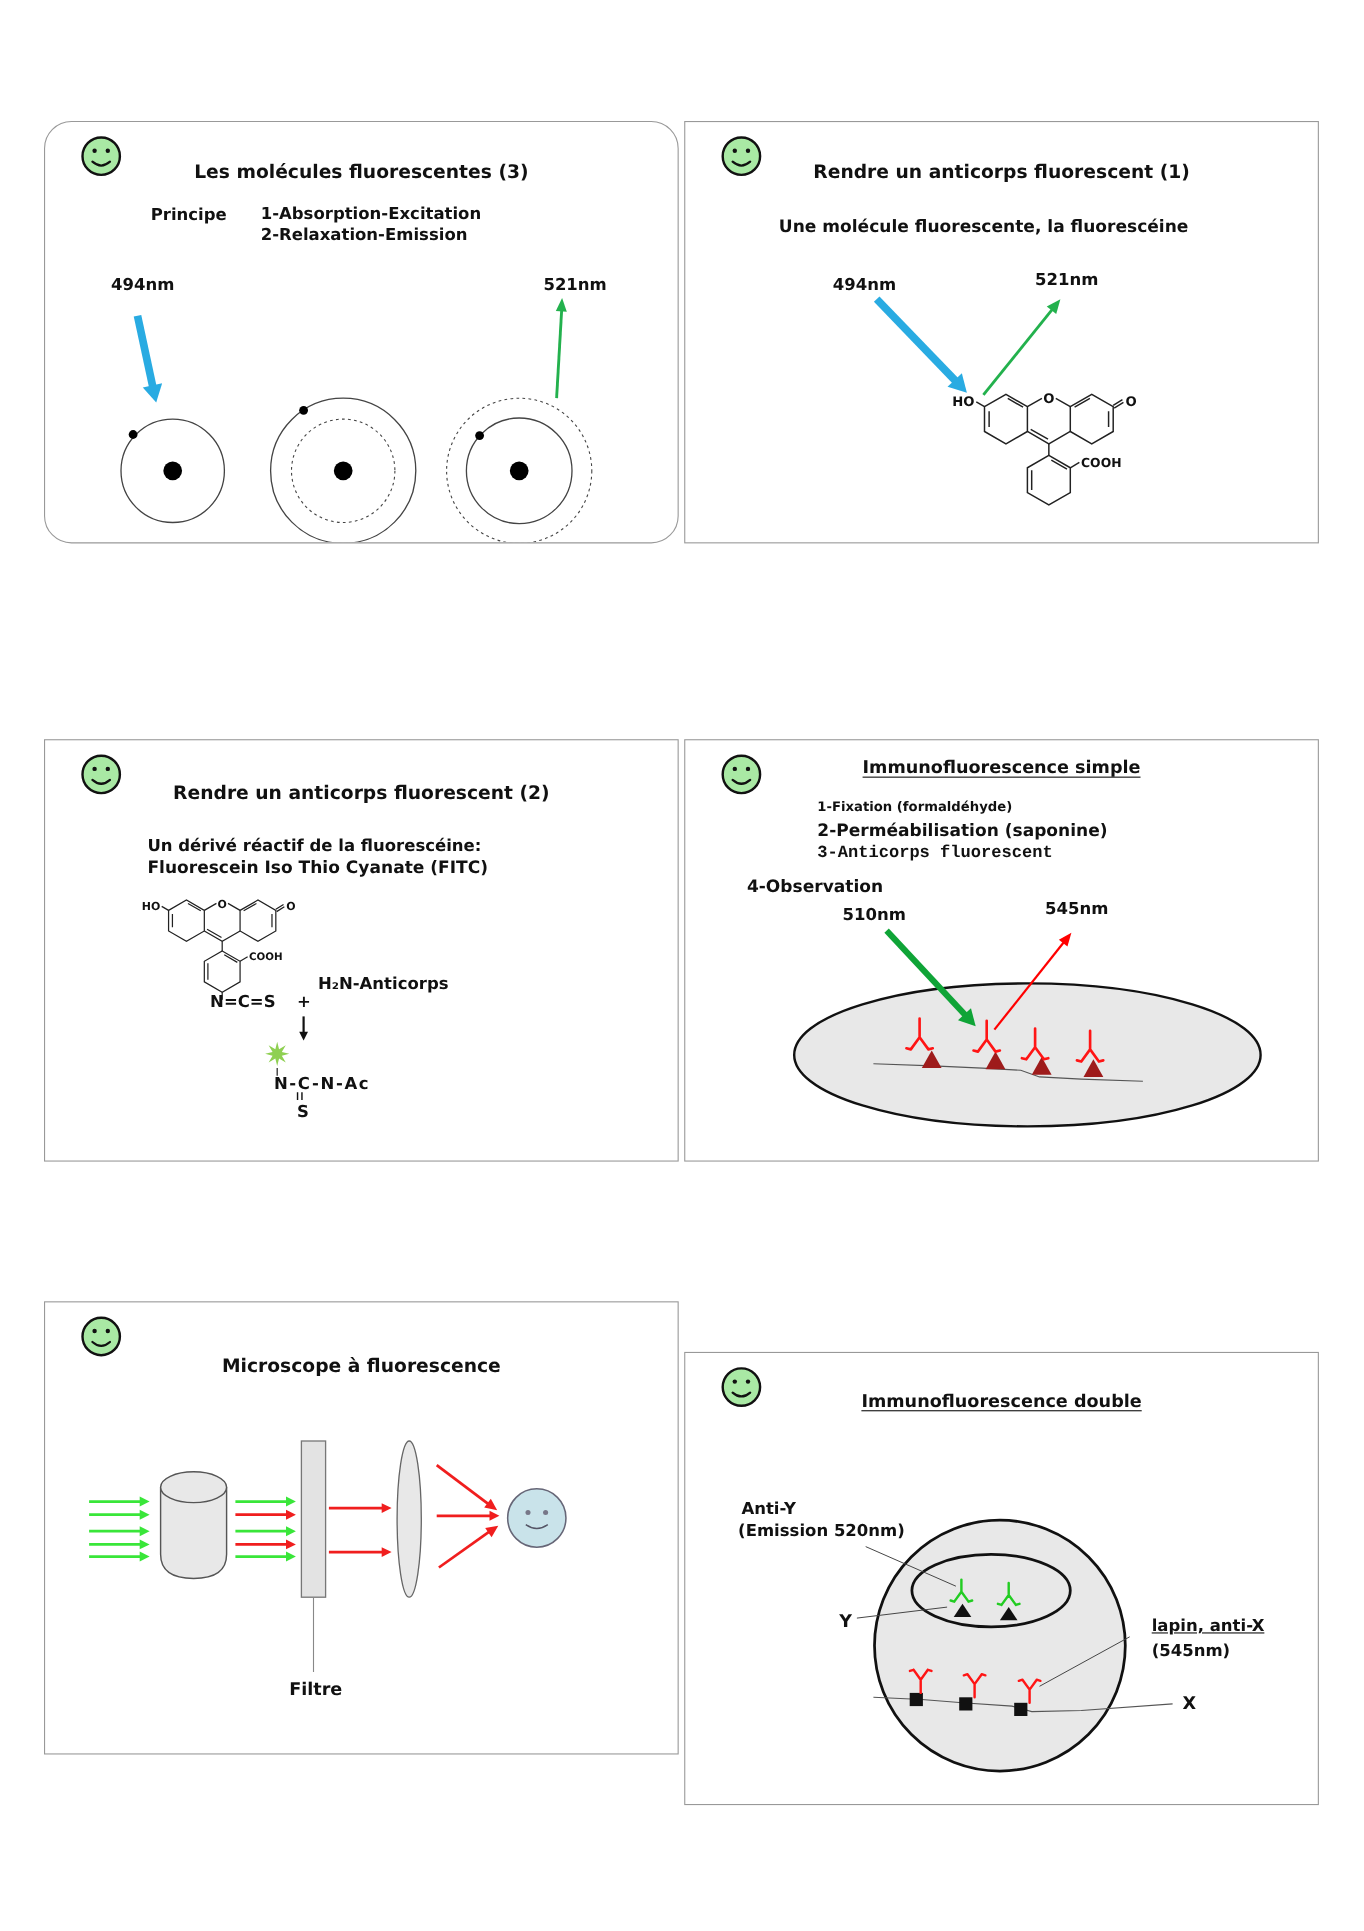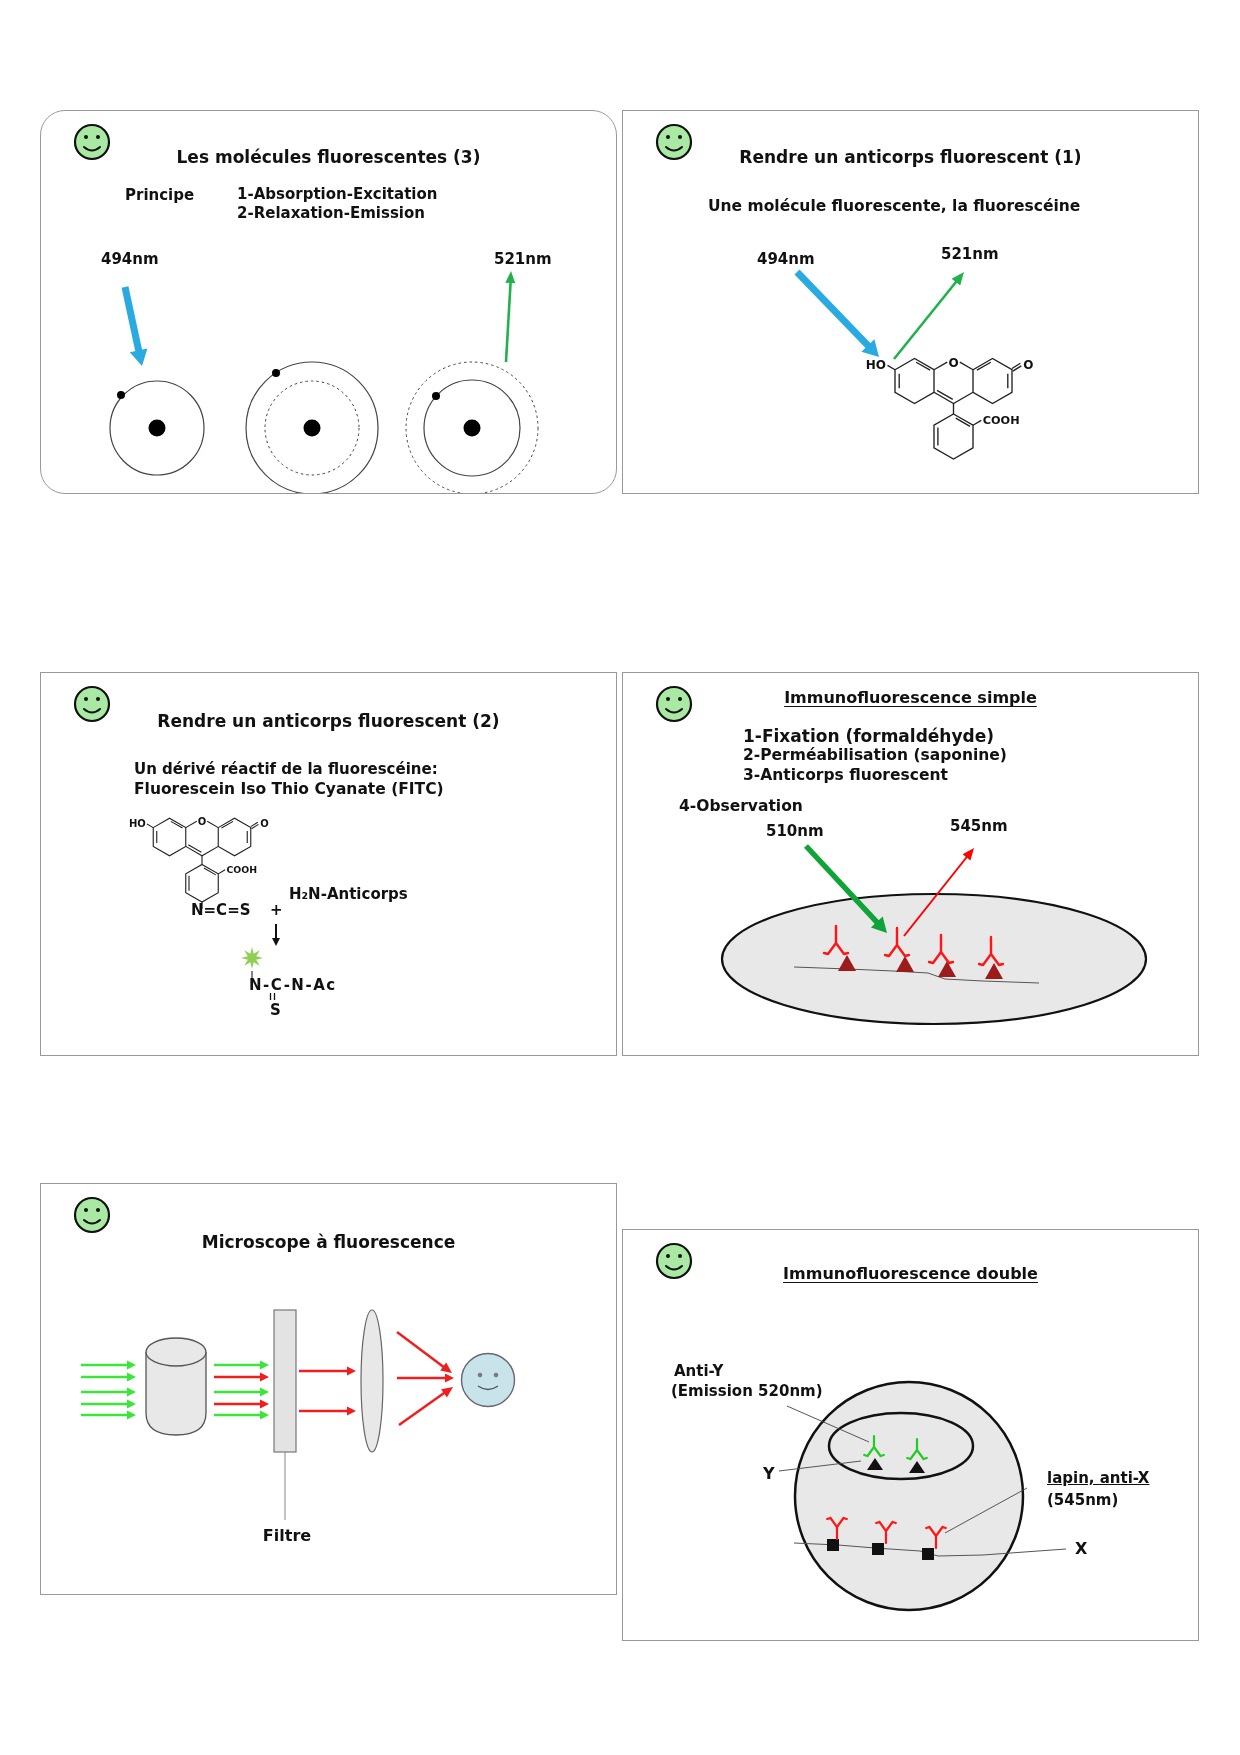"Principe" div.t { left: 84px -> 96px }
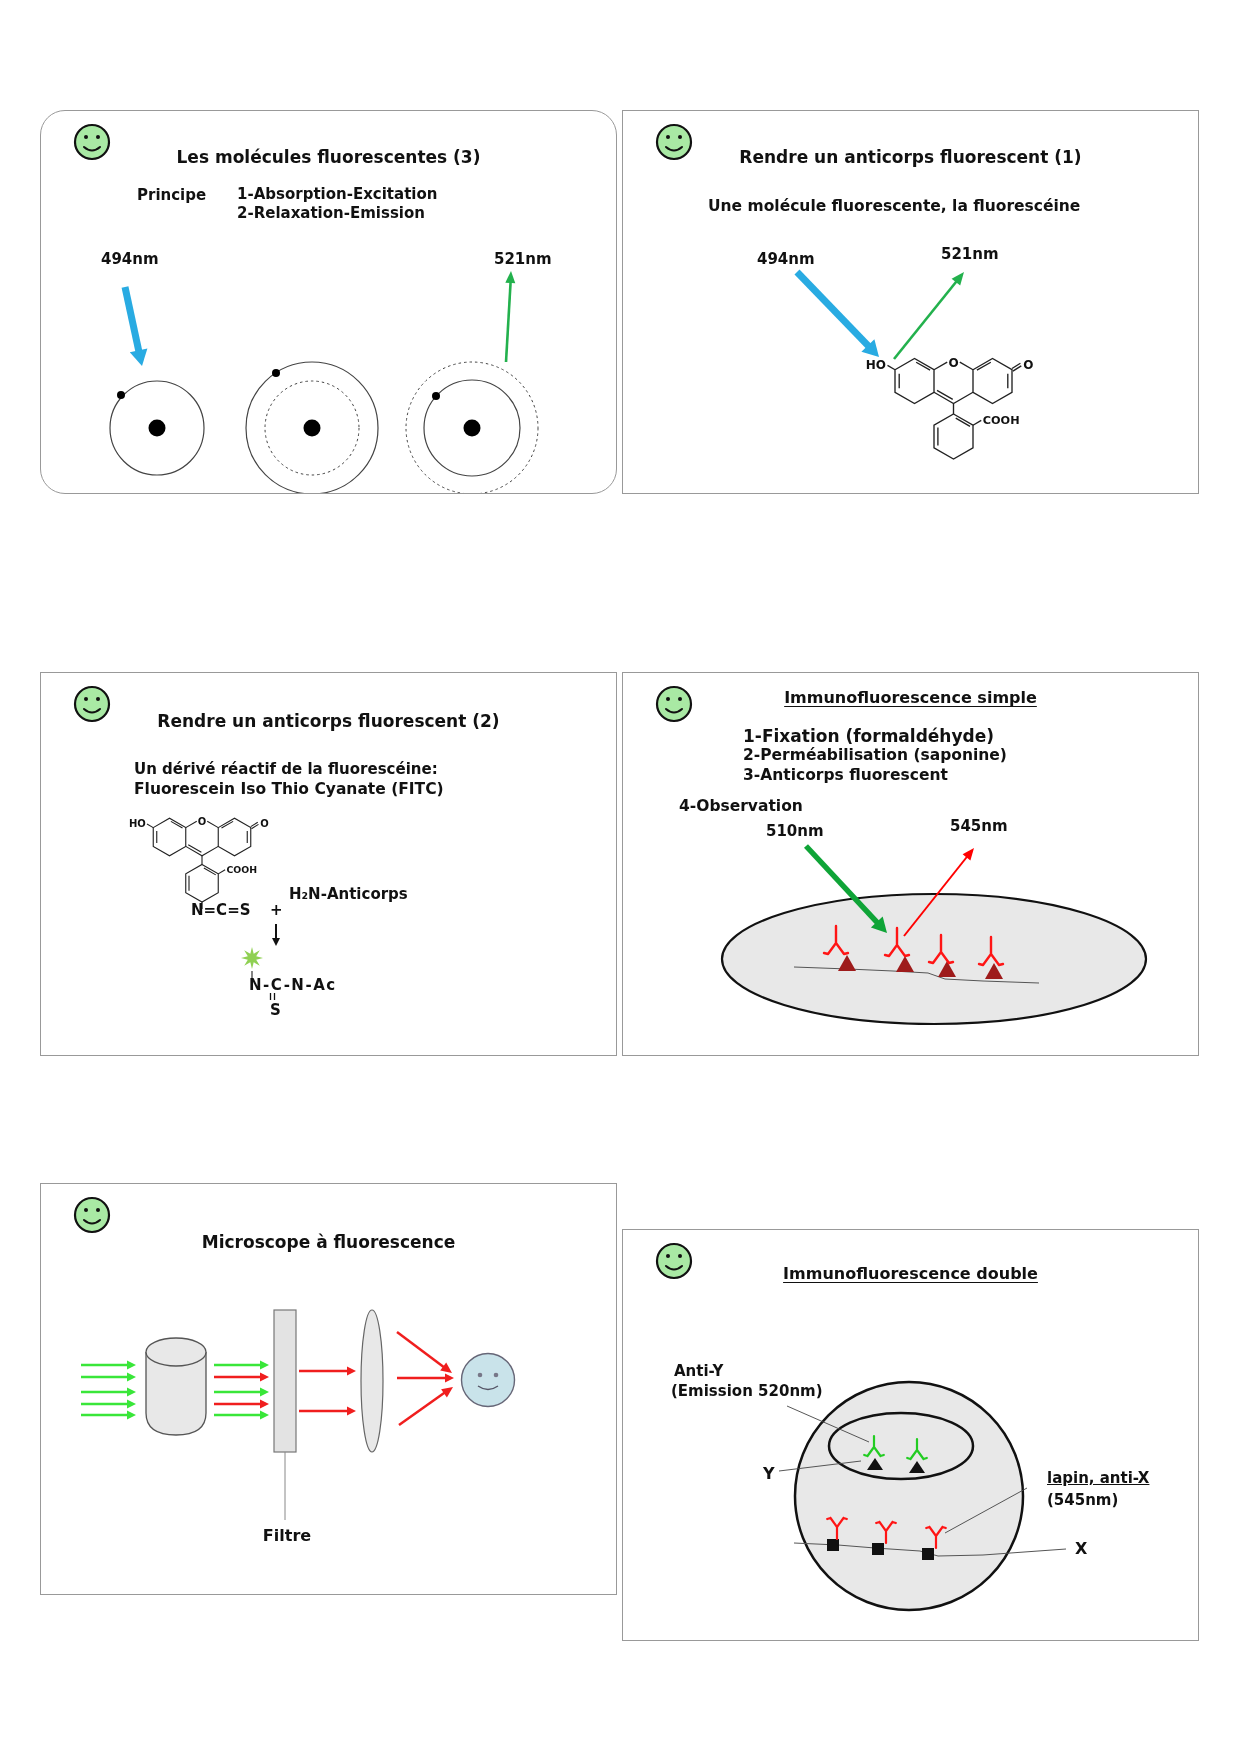"1-Fixation (formaldéhyde)" div.t { font-size: 17px -> 12px }
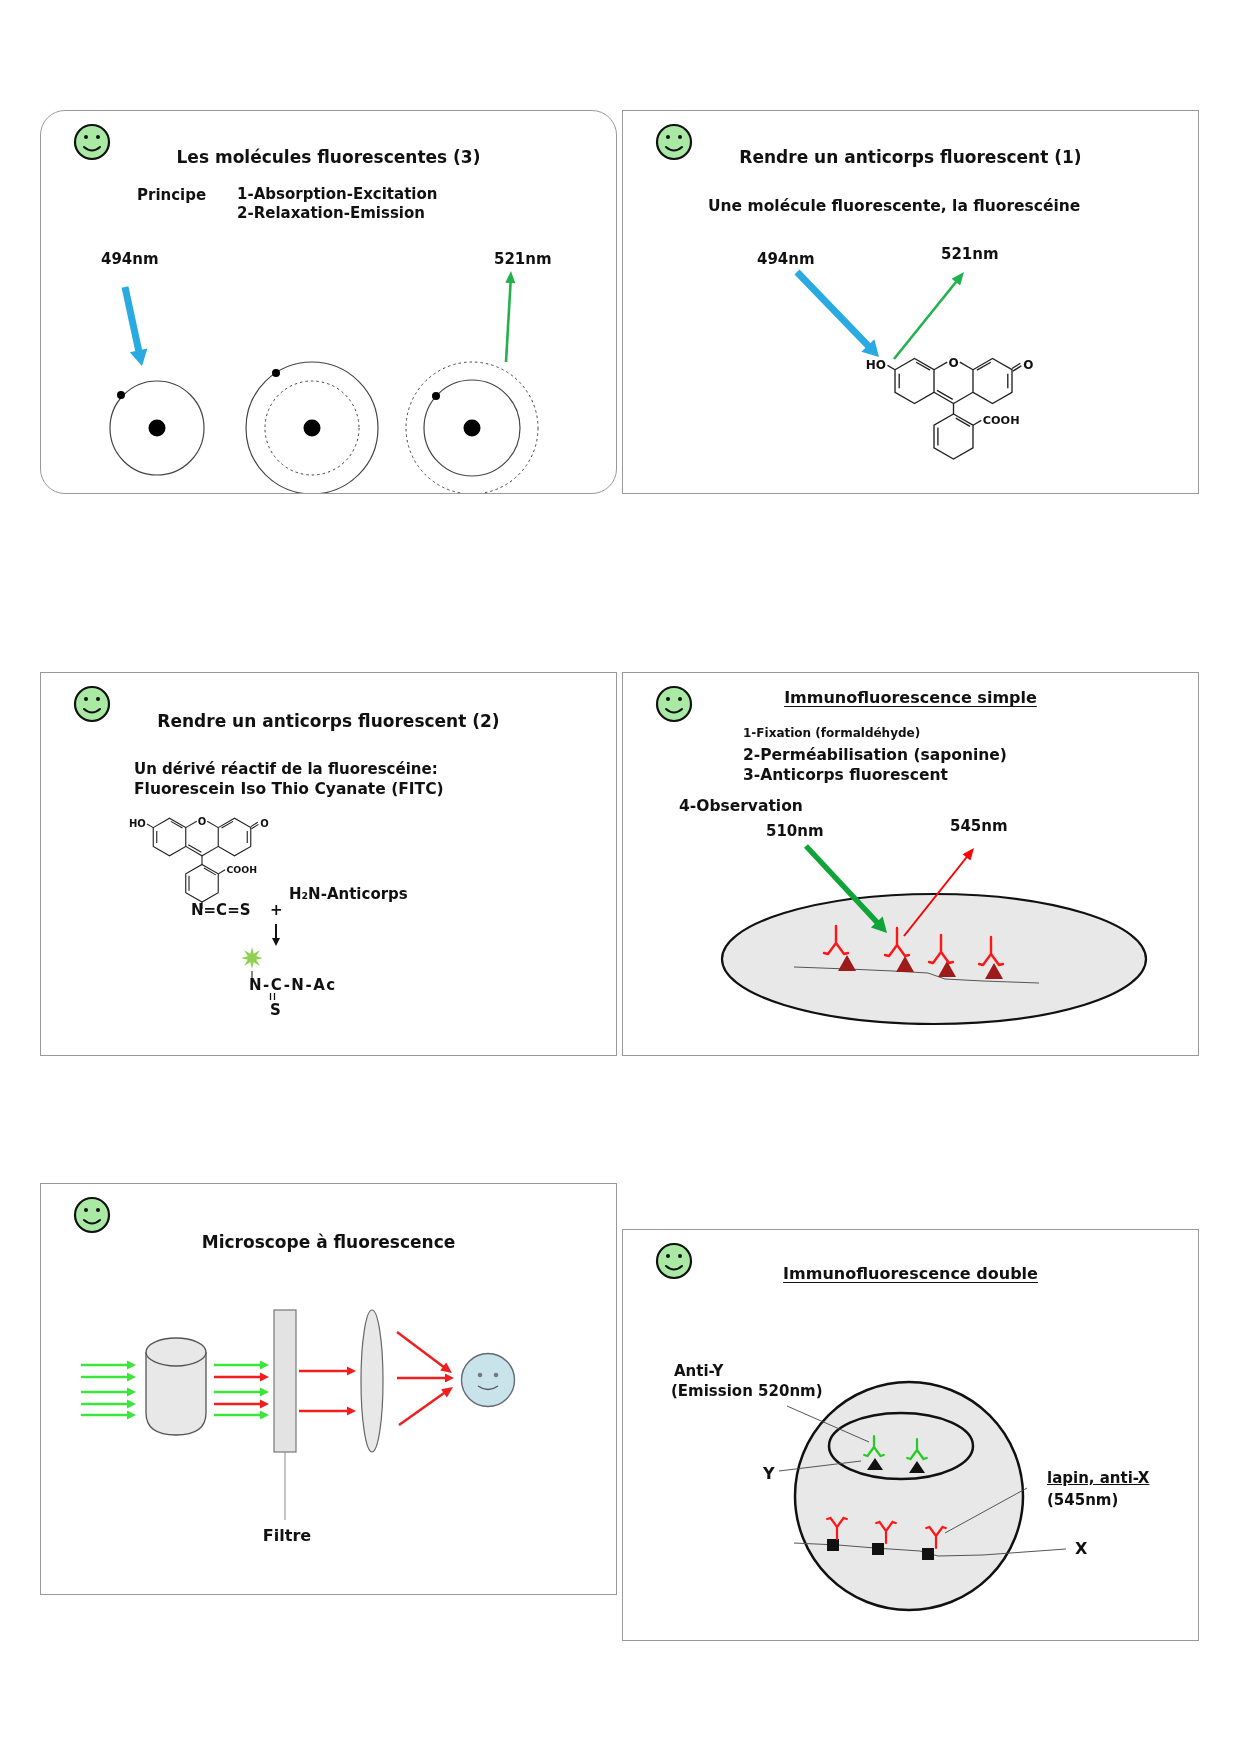"3-Anticorps fluorescent" div.t { font-family: none -> Liberation Mono, monospace }
